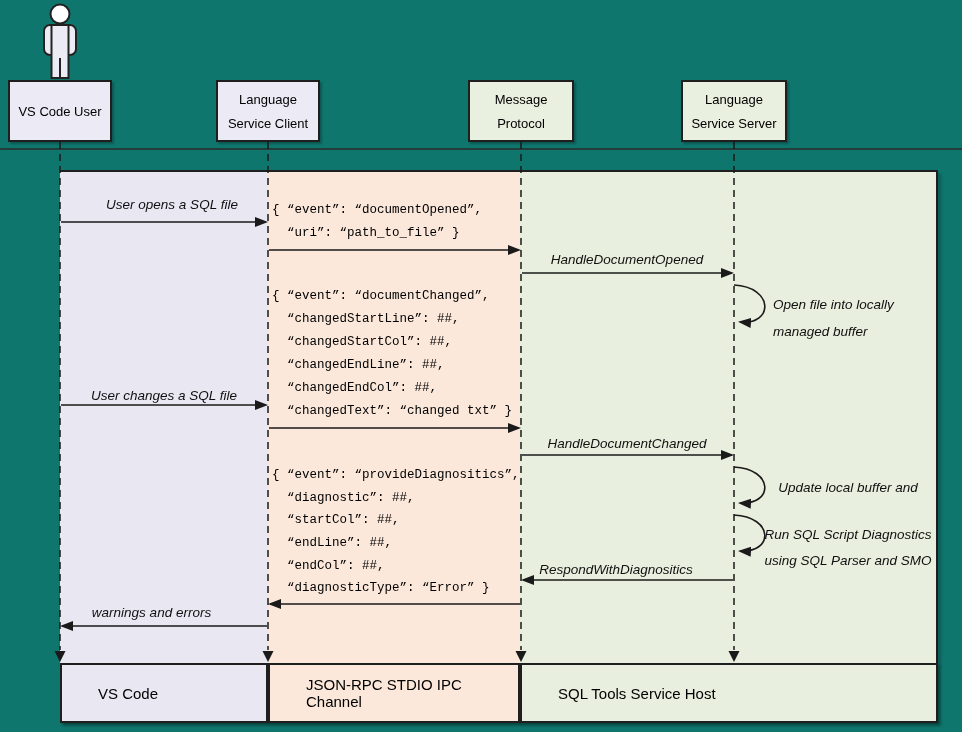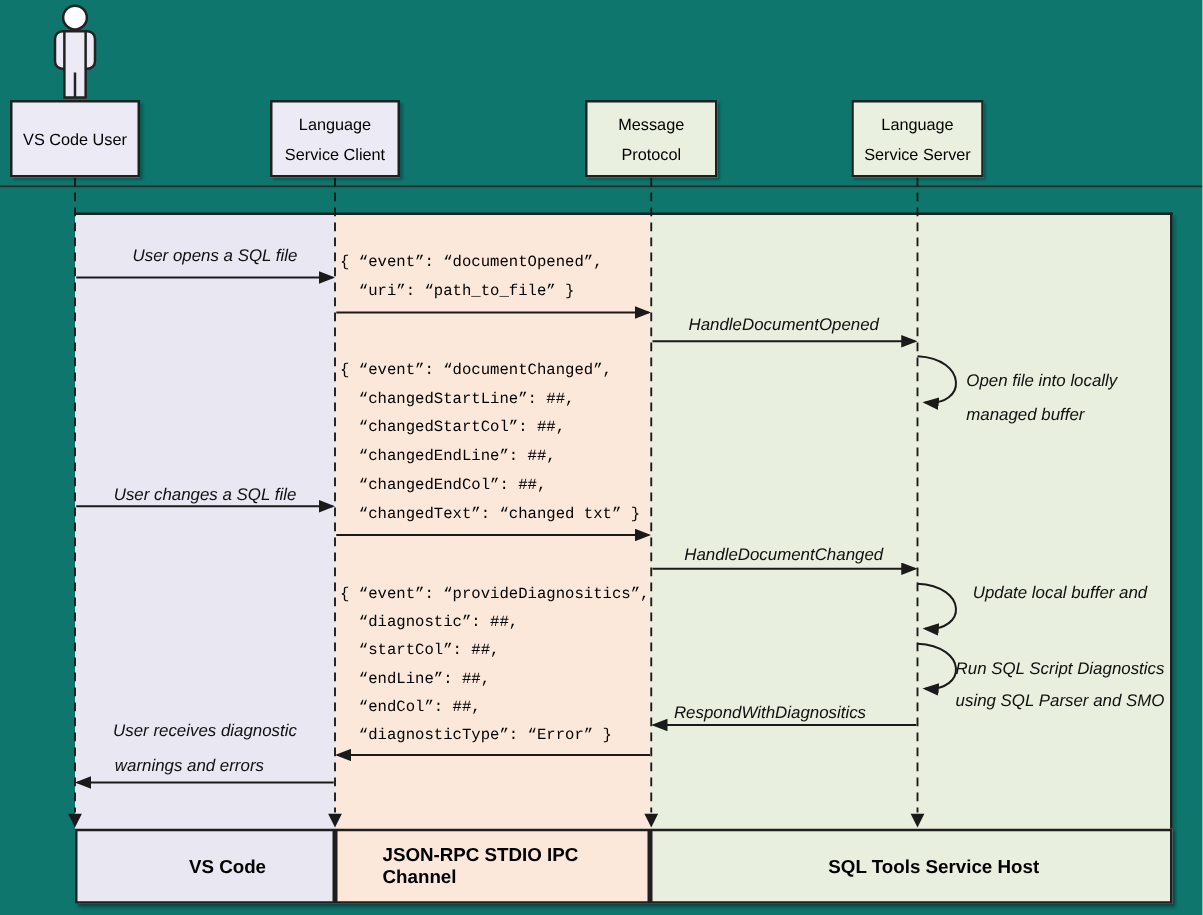"Update local buffer and" div.abs { top: 466px -> 480px }
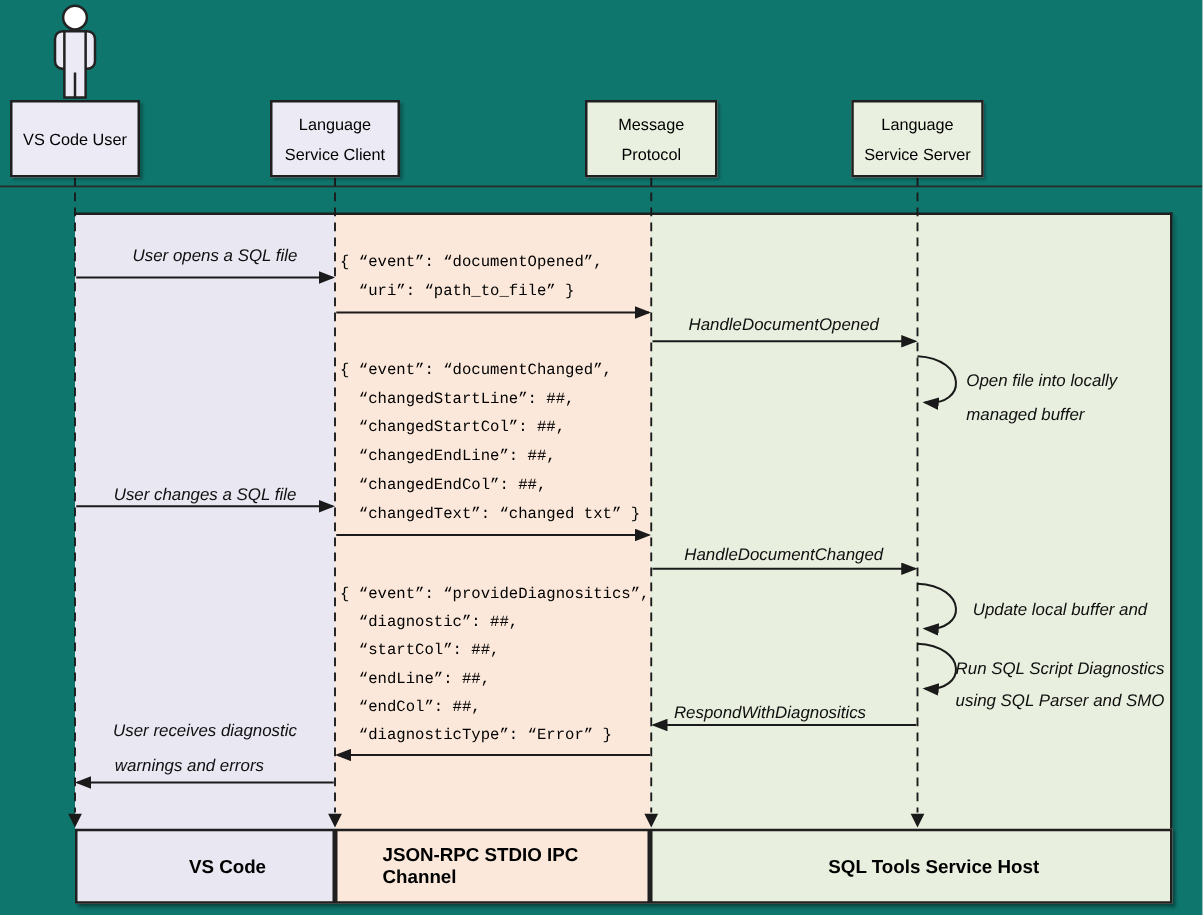"User receives diagnostic" div.abs { html: <div>User receives diagnostic</div> -> none }
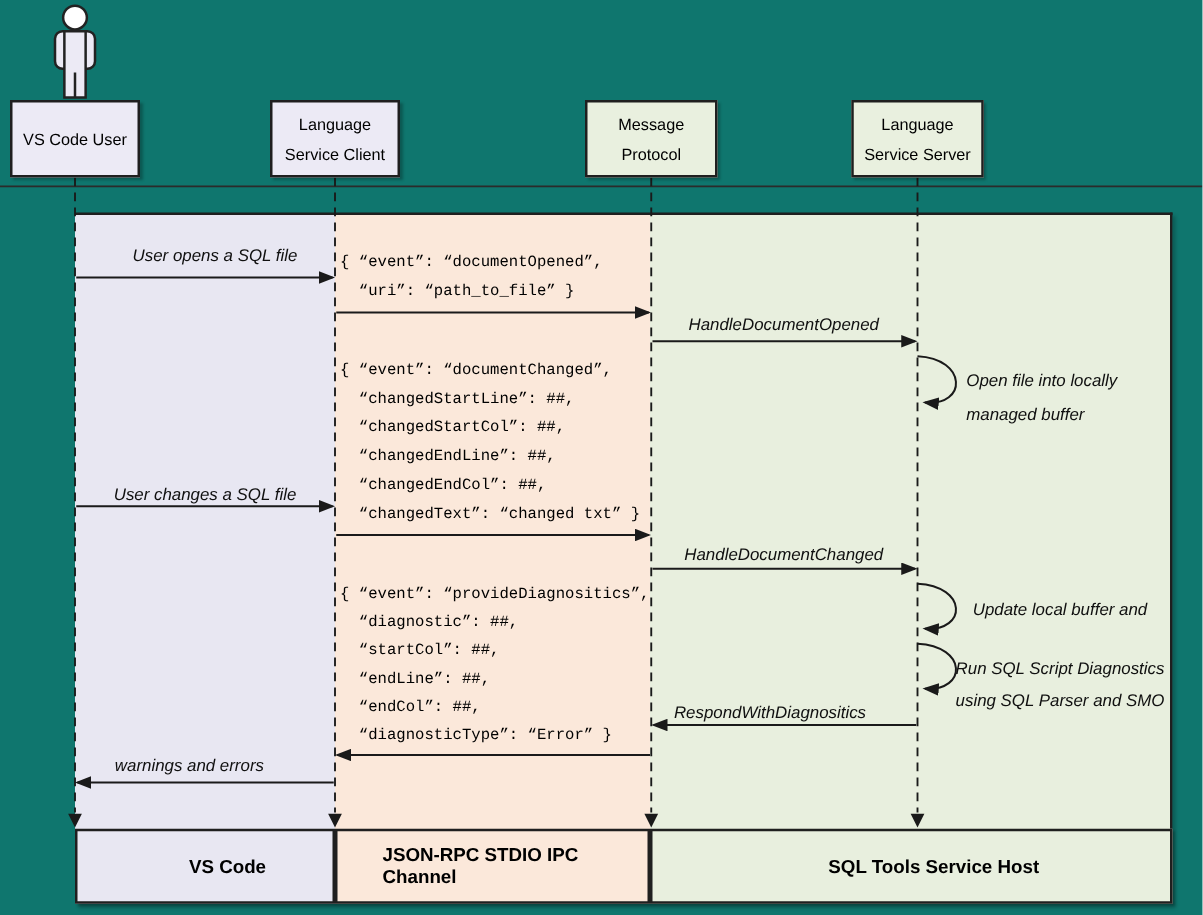"VS Code" .footer-box { font-weight: bold -> normal; justify-content: center -> flex-start }
